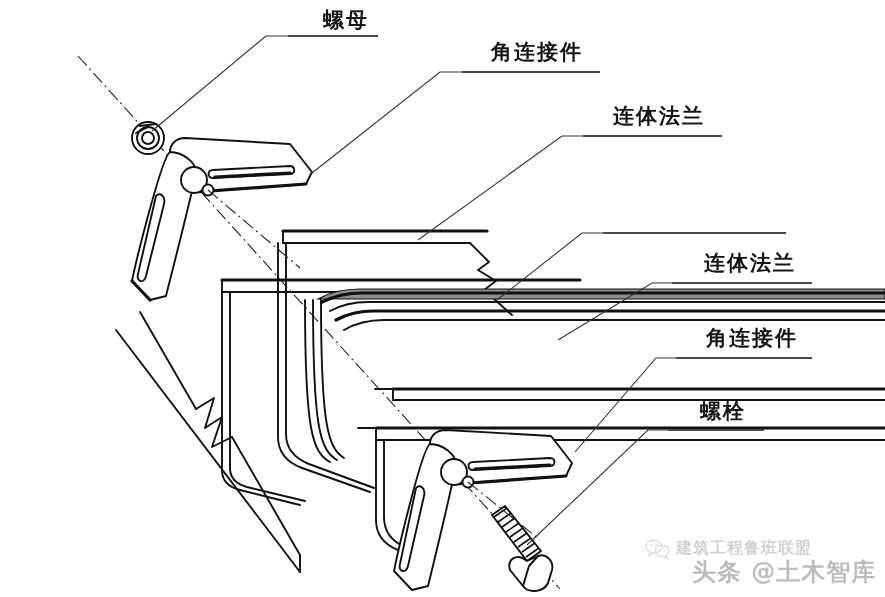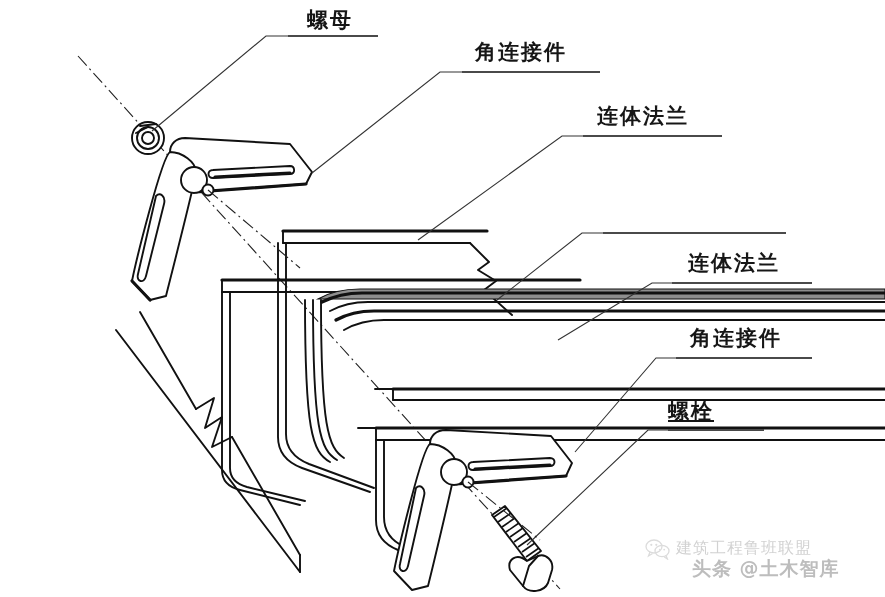"螺母" .label { margin-left: none -> 16px }
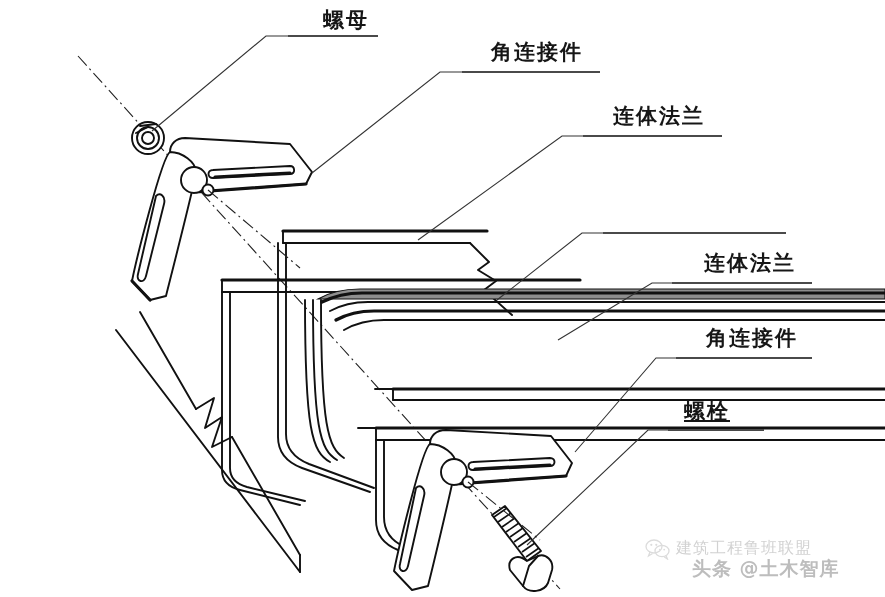"螺栓" div.label { left: 668px -> 684px; text-decoration: underline -> none }
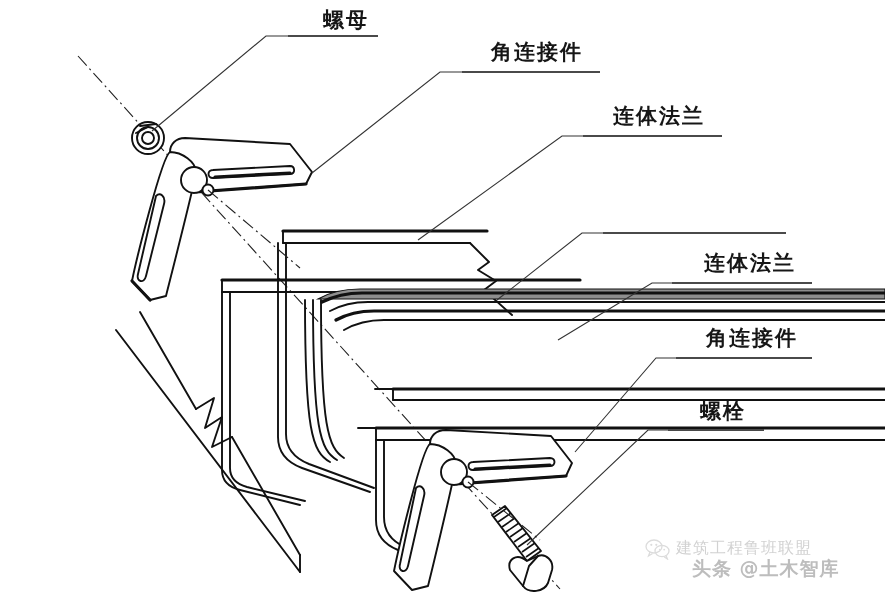"建筑工程鲁班联盟" .wm-channel { font-weight: 400 -> 700 }
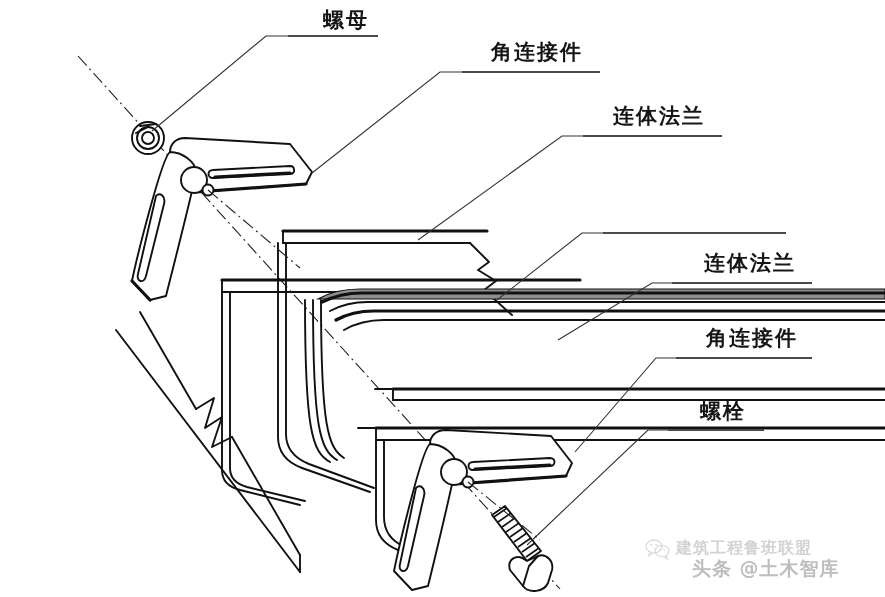"头条 @土木智库" .wm-headline { font-size: 19px -> 24px }
